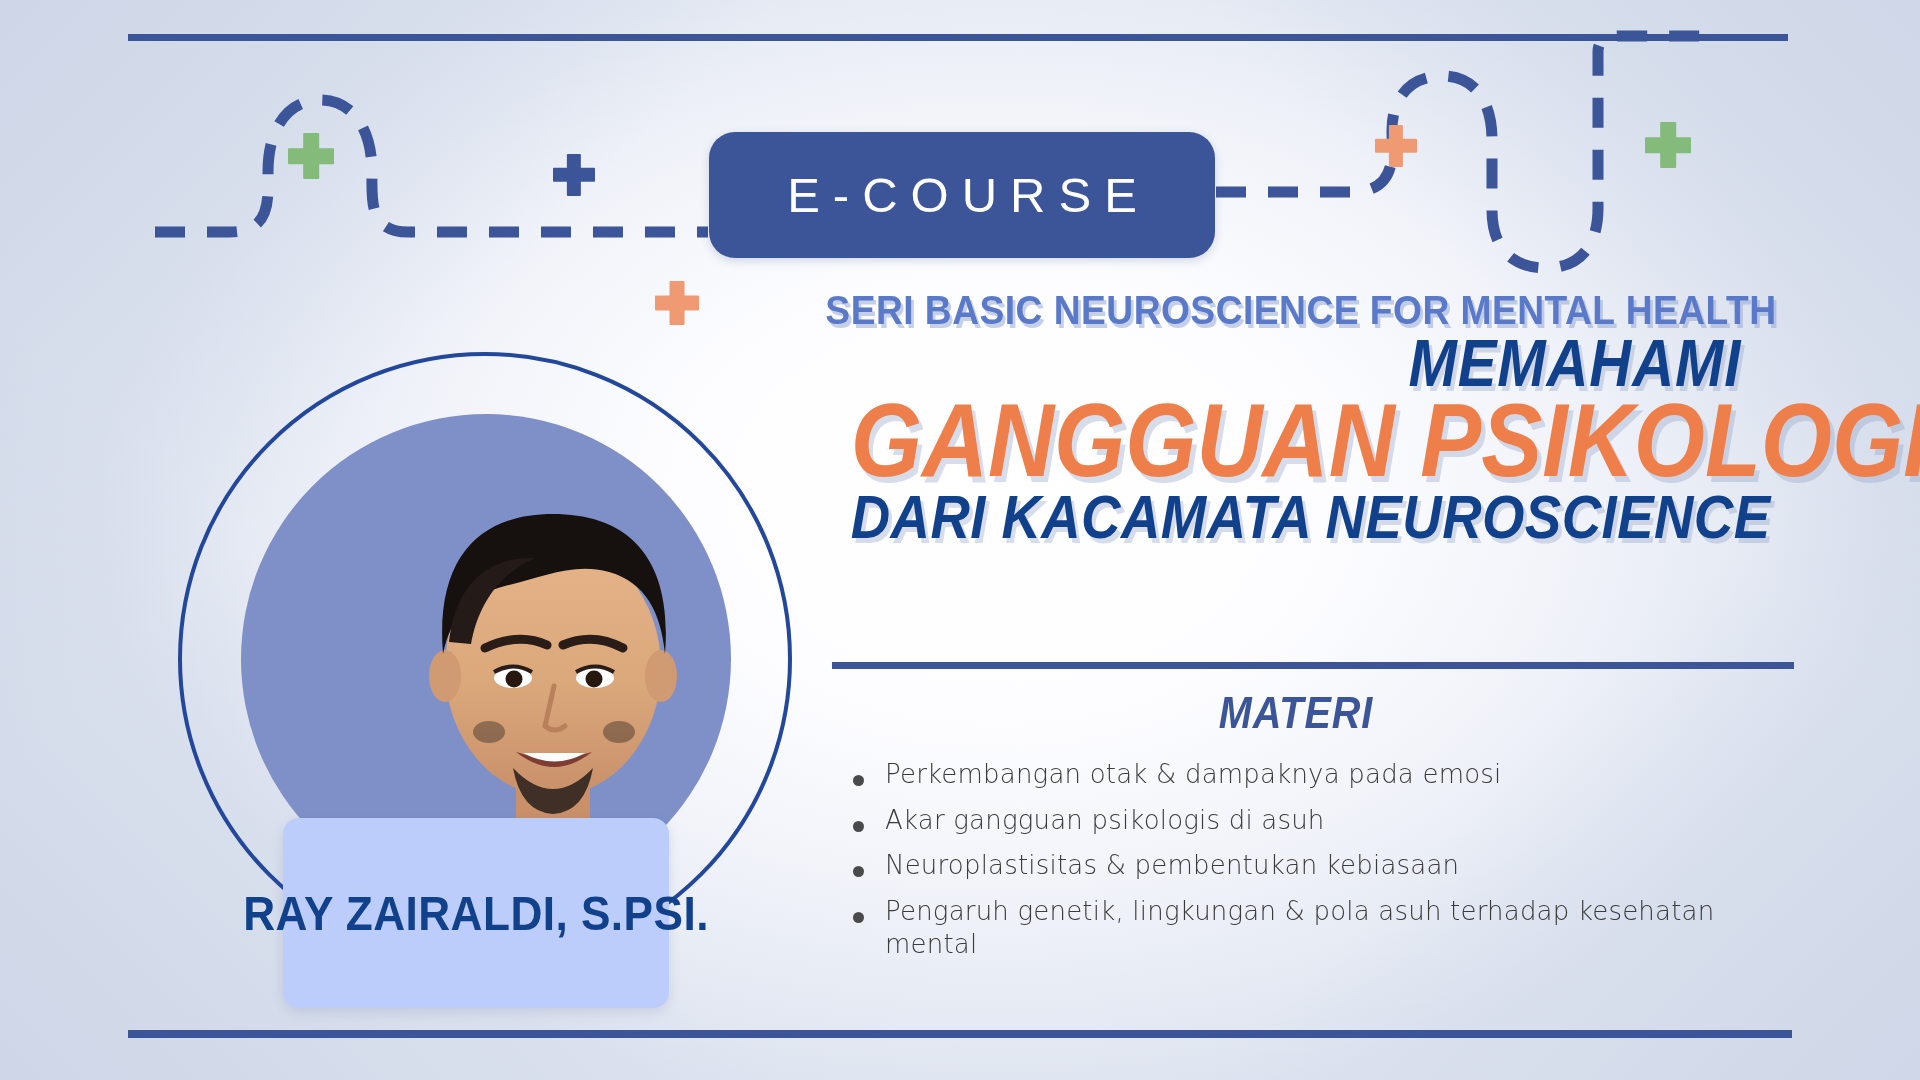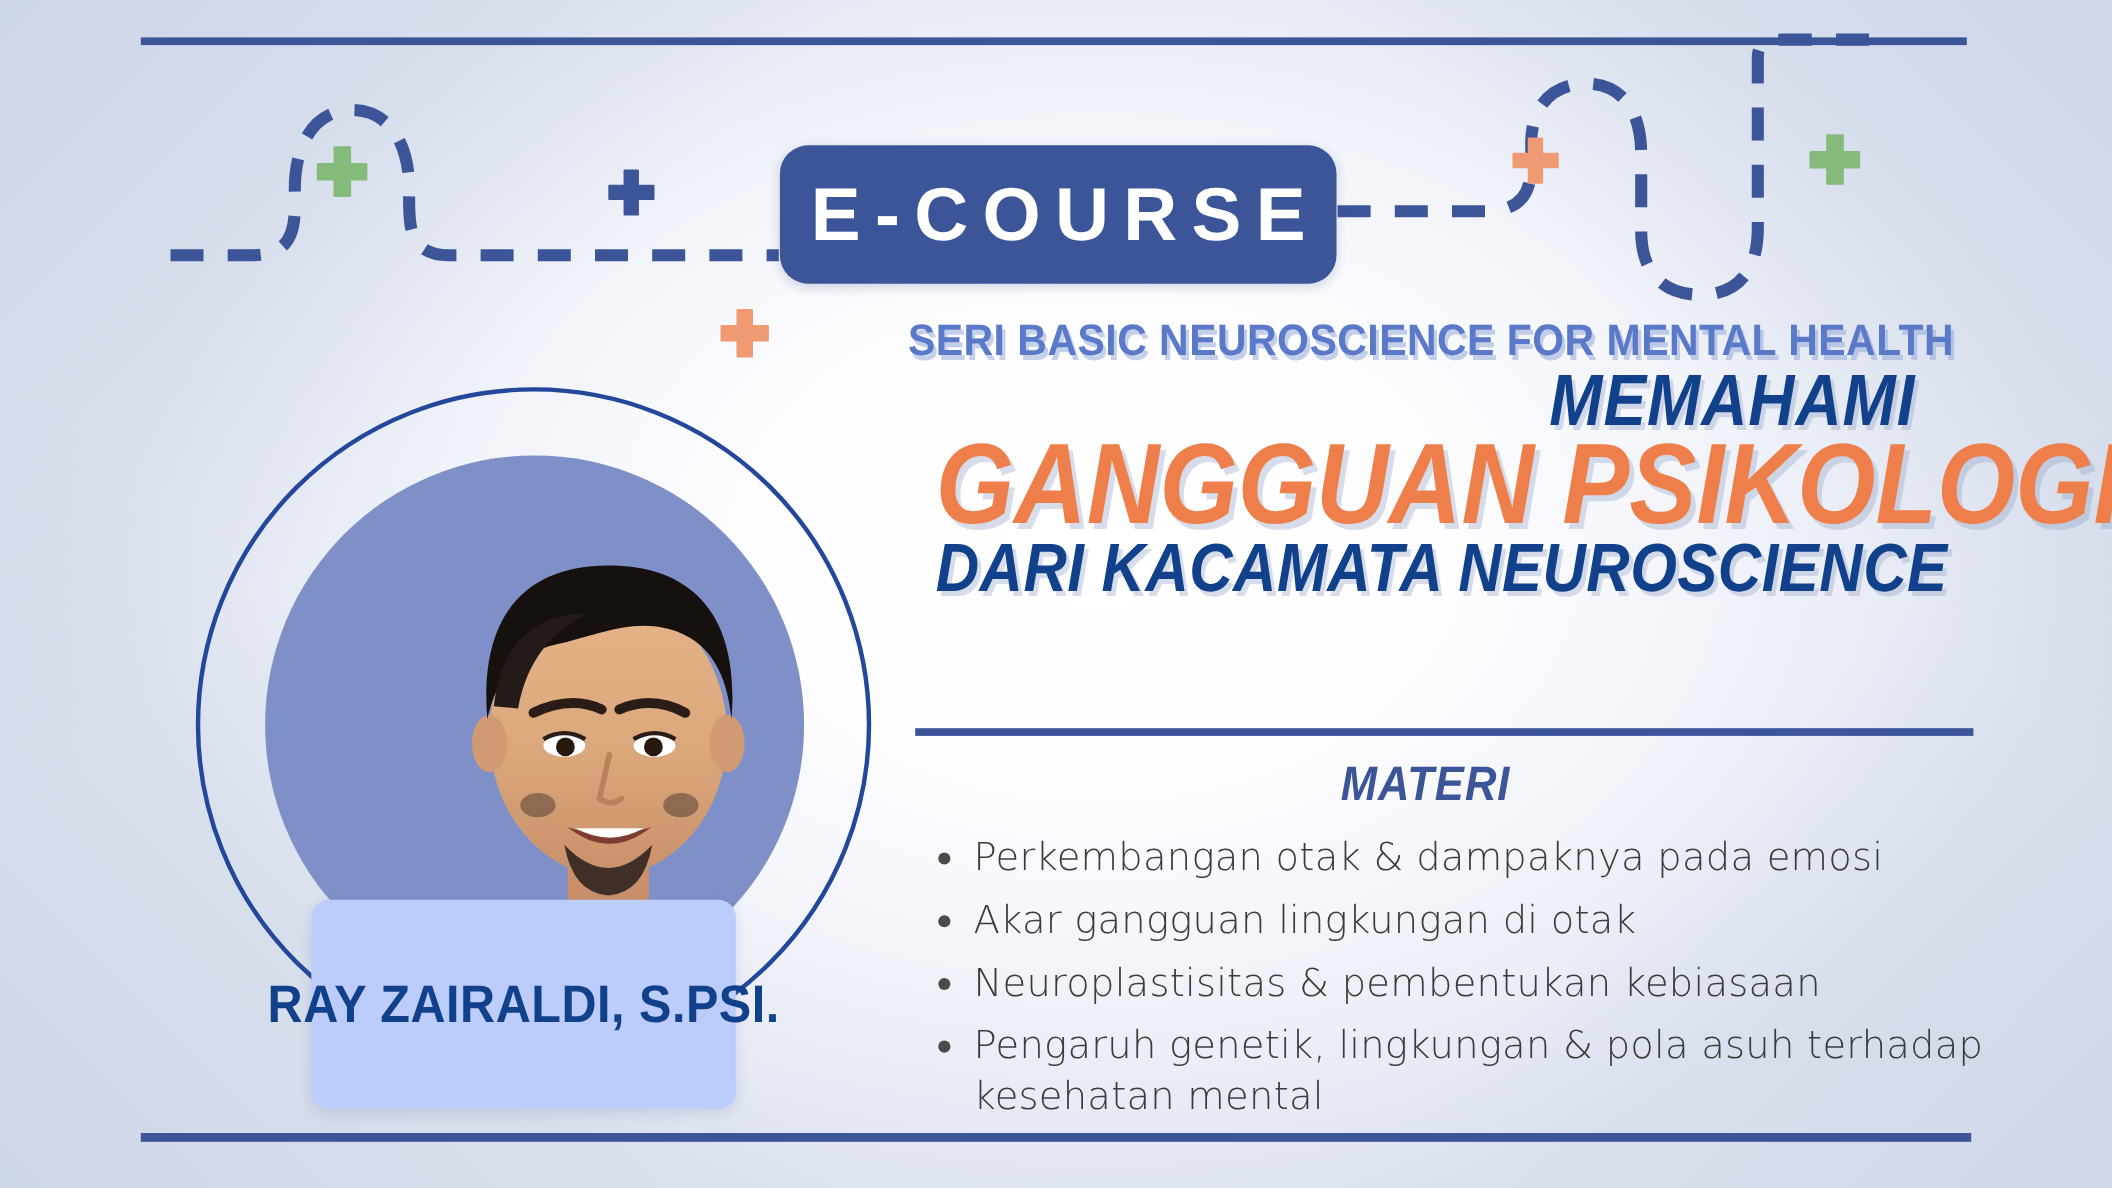"E-COURSE" #ecourse-label { font-size: 68px -> 49px; font-weight: 700 -> 400 }
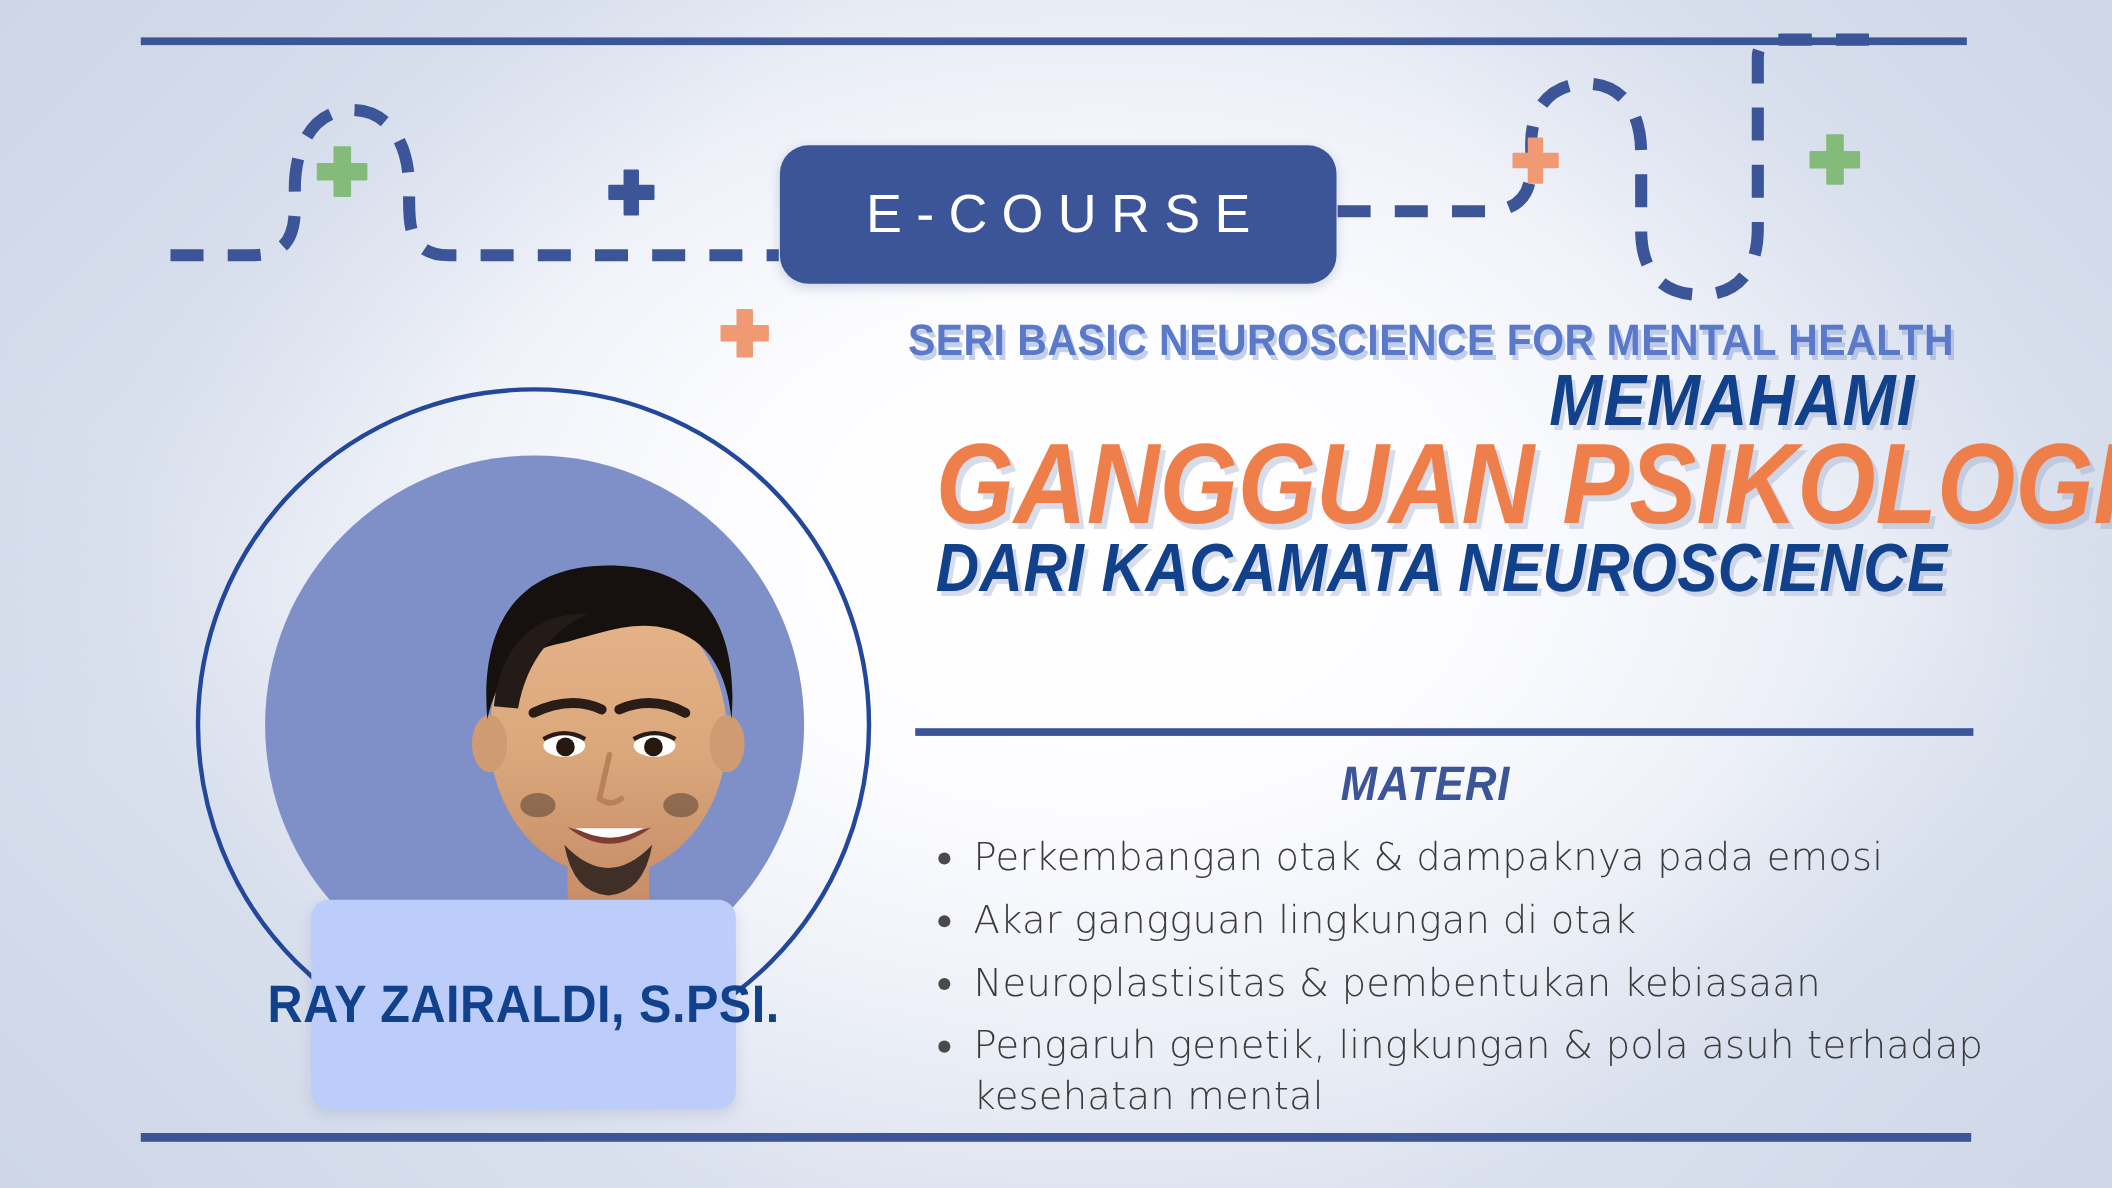"Perkembangan otak & dampaknya pada" #materi-list li { font-size: 35px -> 26px }
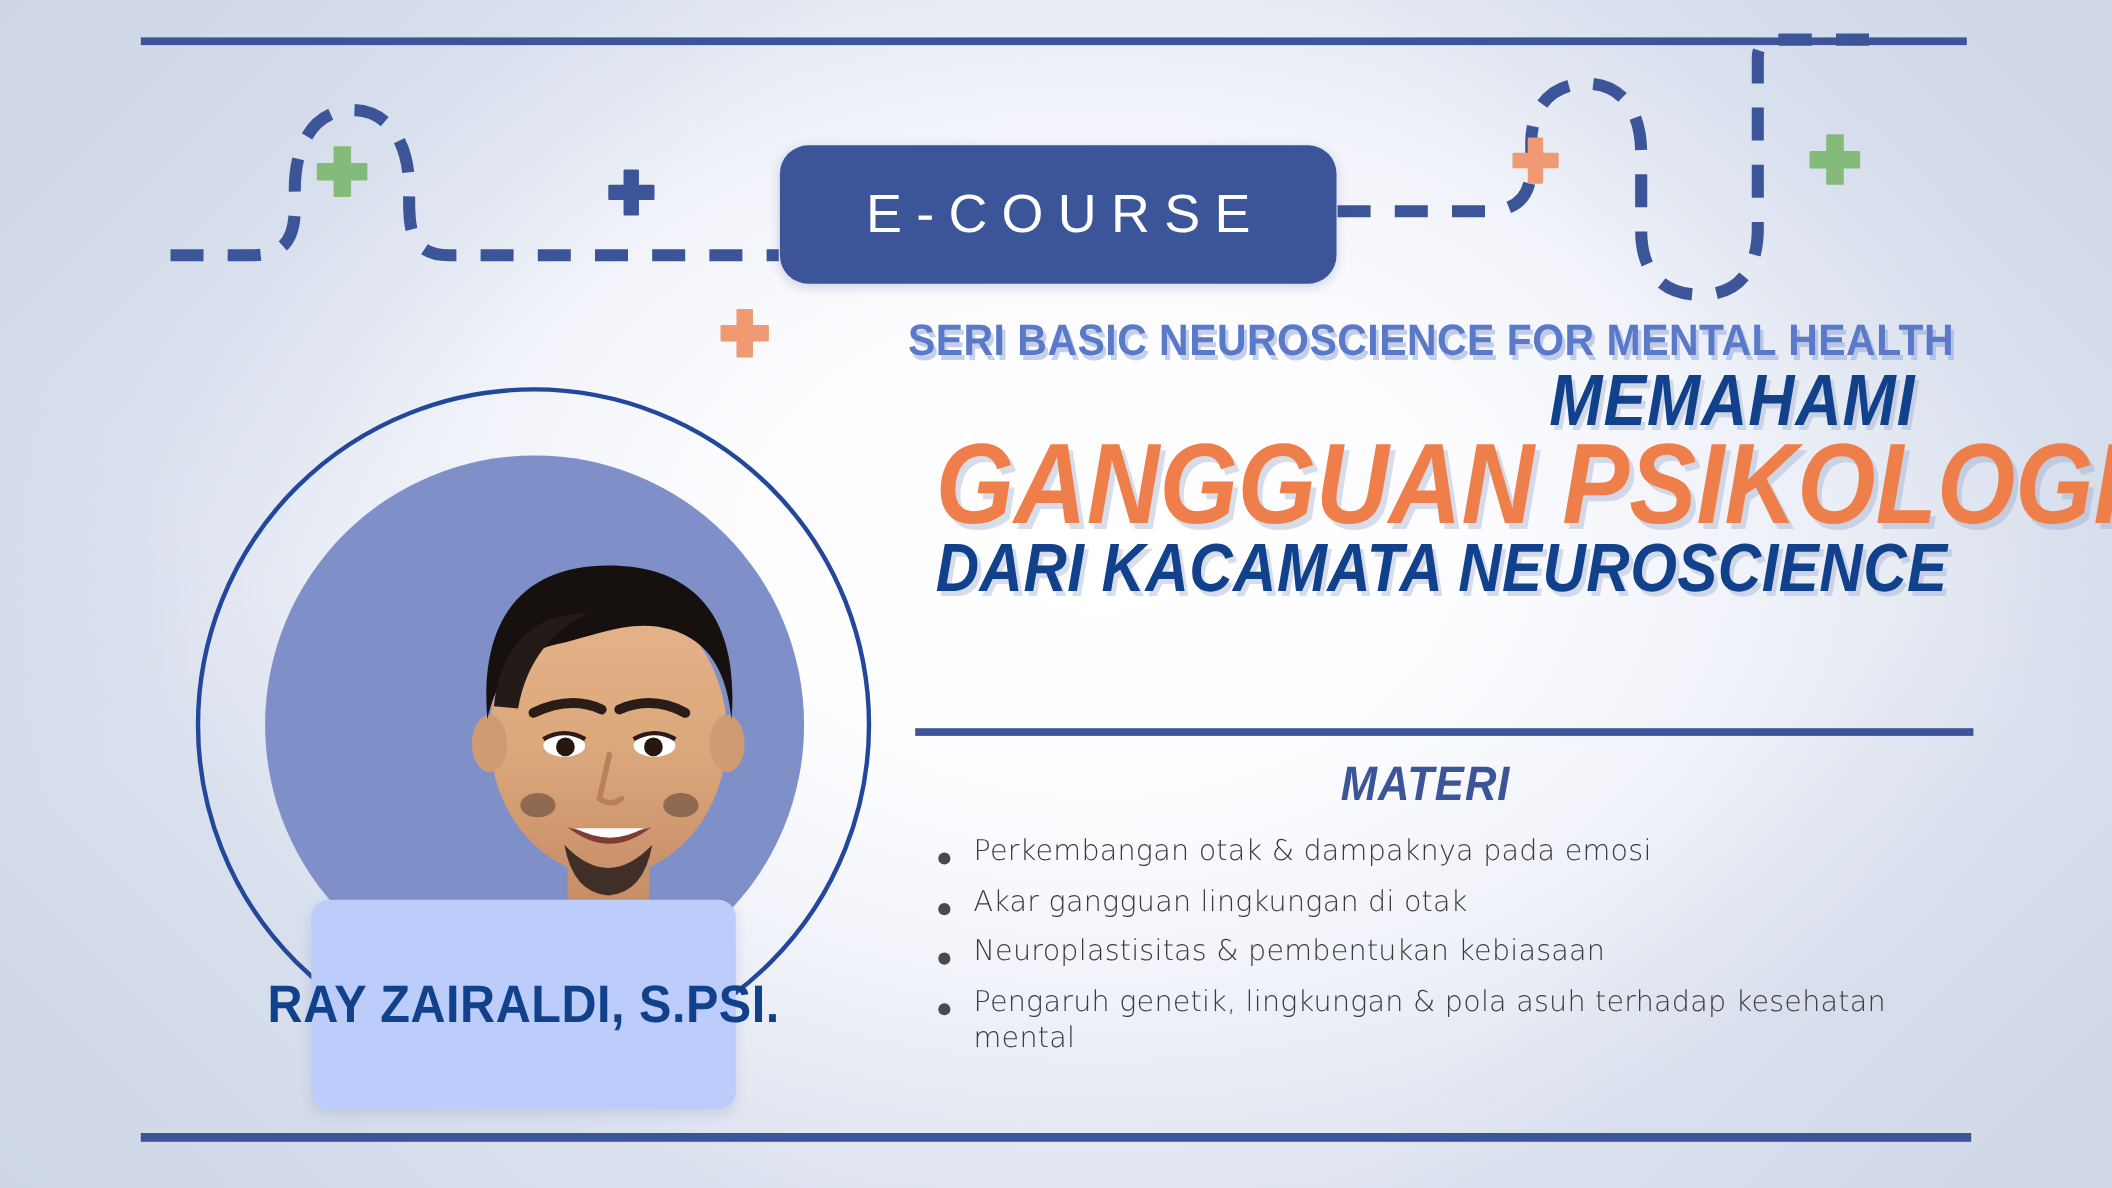"Akar gangguan lingkungan di otak" li { text: lingkungan di otak -> psikologis di asuh }
